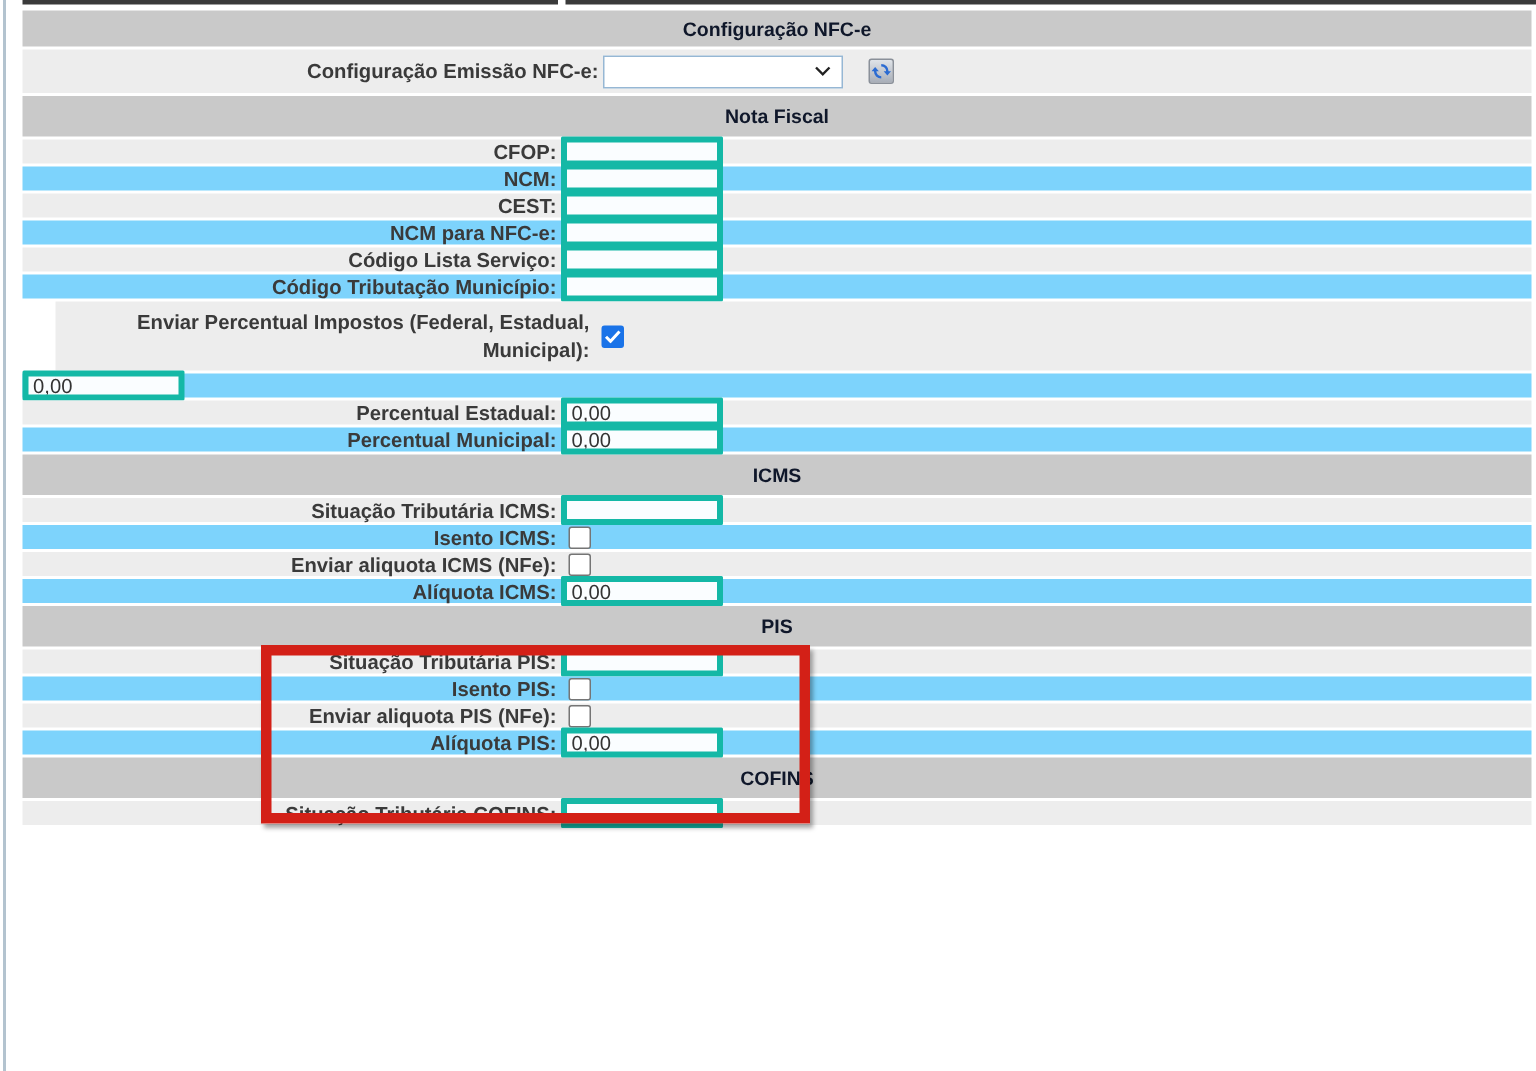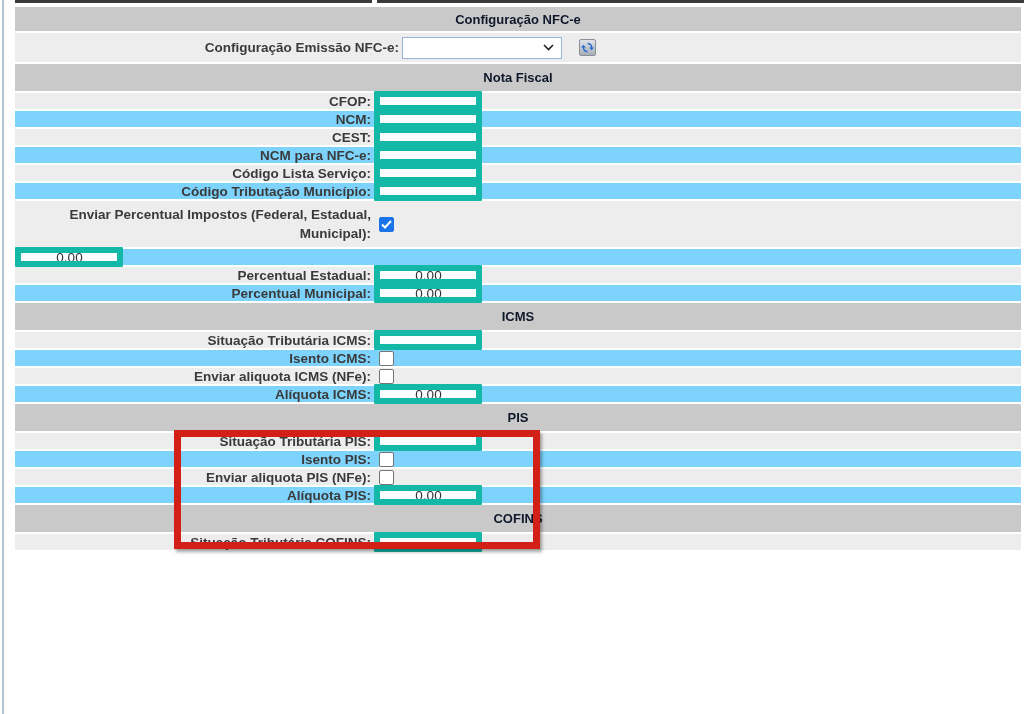"Enviar Percentual Impostos (Federal," .form-row.tall { margin-left: none -> 22px }
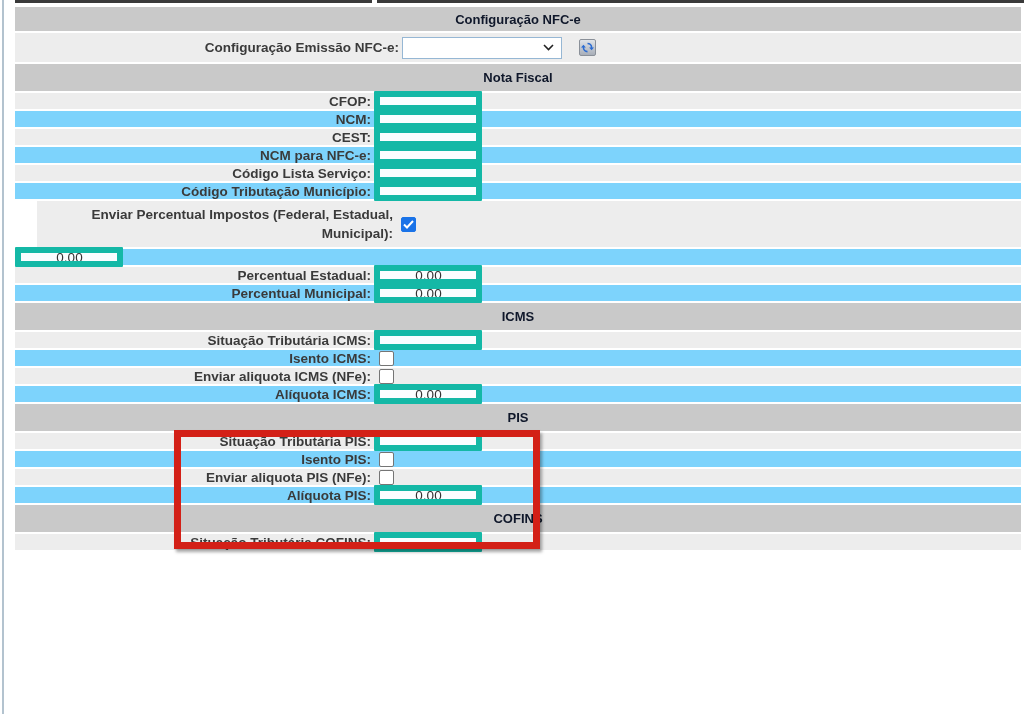"0,00" .text-input { border: 6px solid #14b8a6 -> 4px solid #14b8a6; text-align: center -> none }
